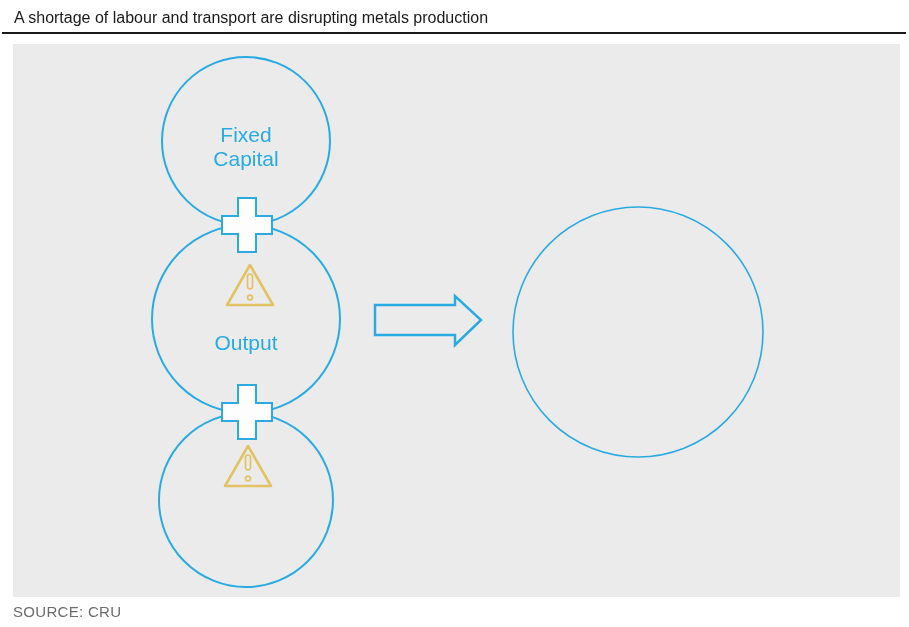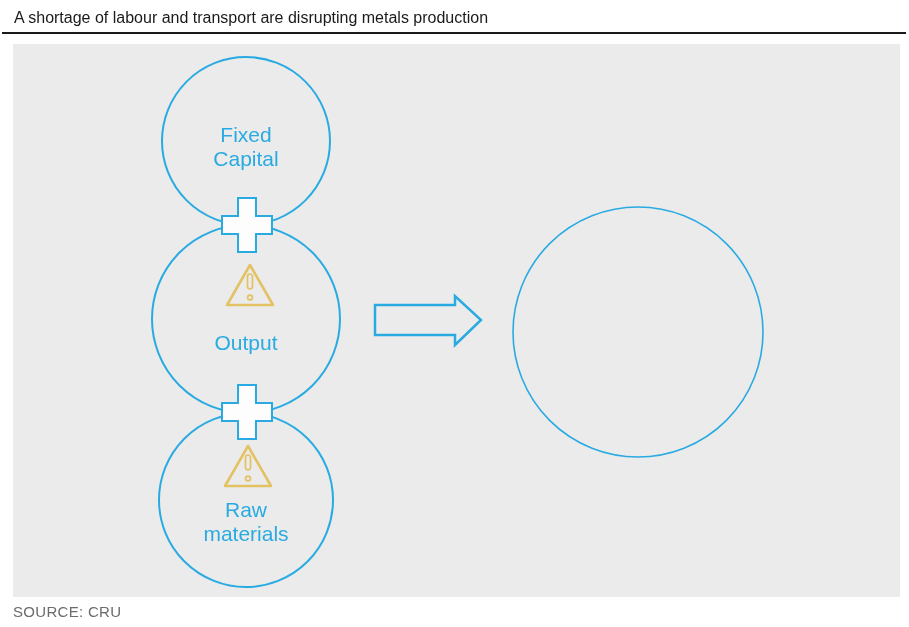"Raw" div.node-label { html: <div>Raw materials</div> -> none }
